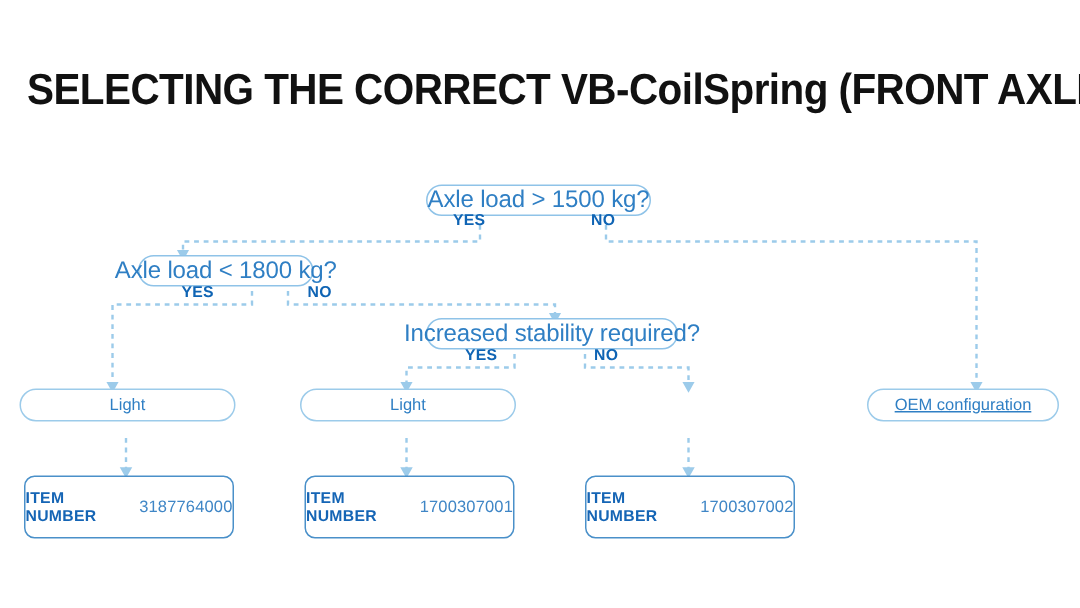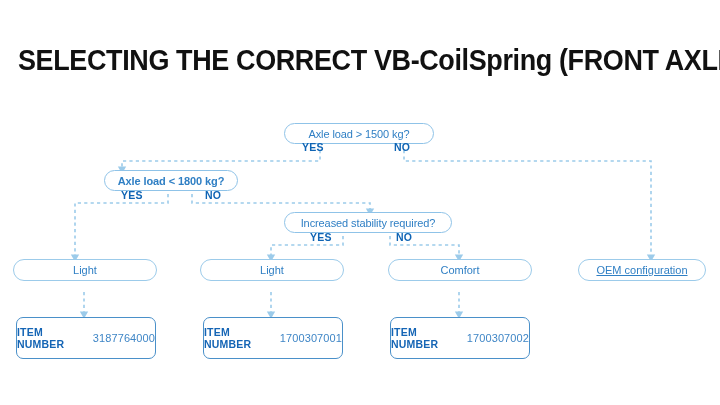"Axle load > 1500 kg?" .decision { font-size: 11px -> 16px }
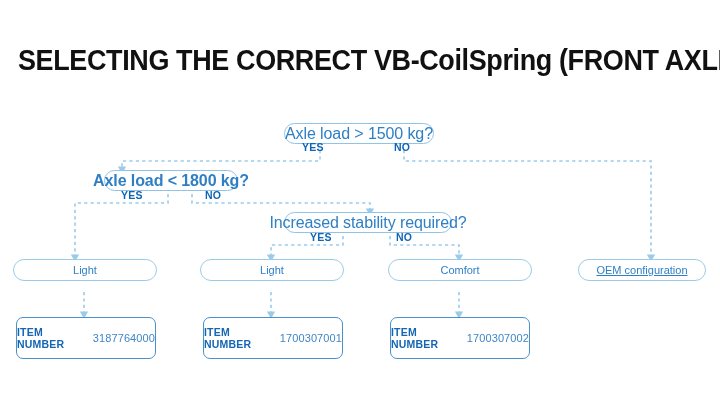"Axle load < 1800 kg?" div.node { font-weight: bold -> none; left: 104px -> 92px; width: 134px -> 117px }
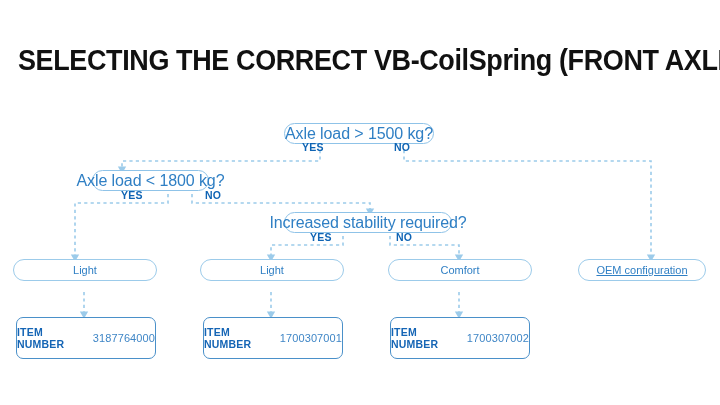"Comfort" div.node { html: <div> <span>Comfort</span> </div> -> none }
